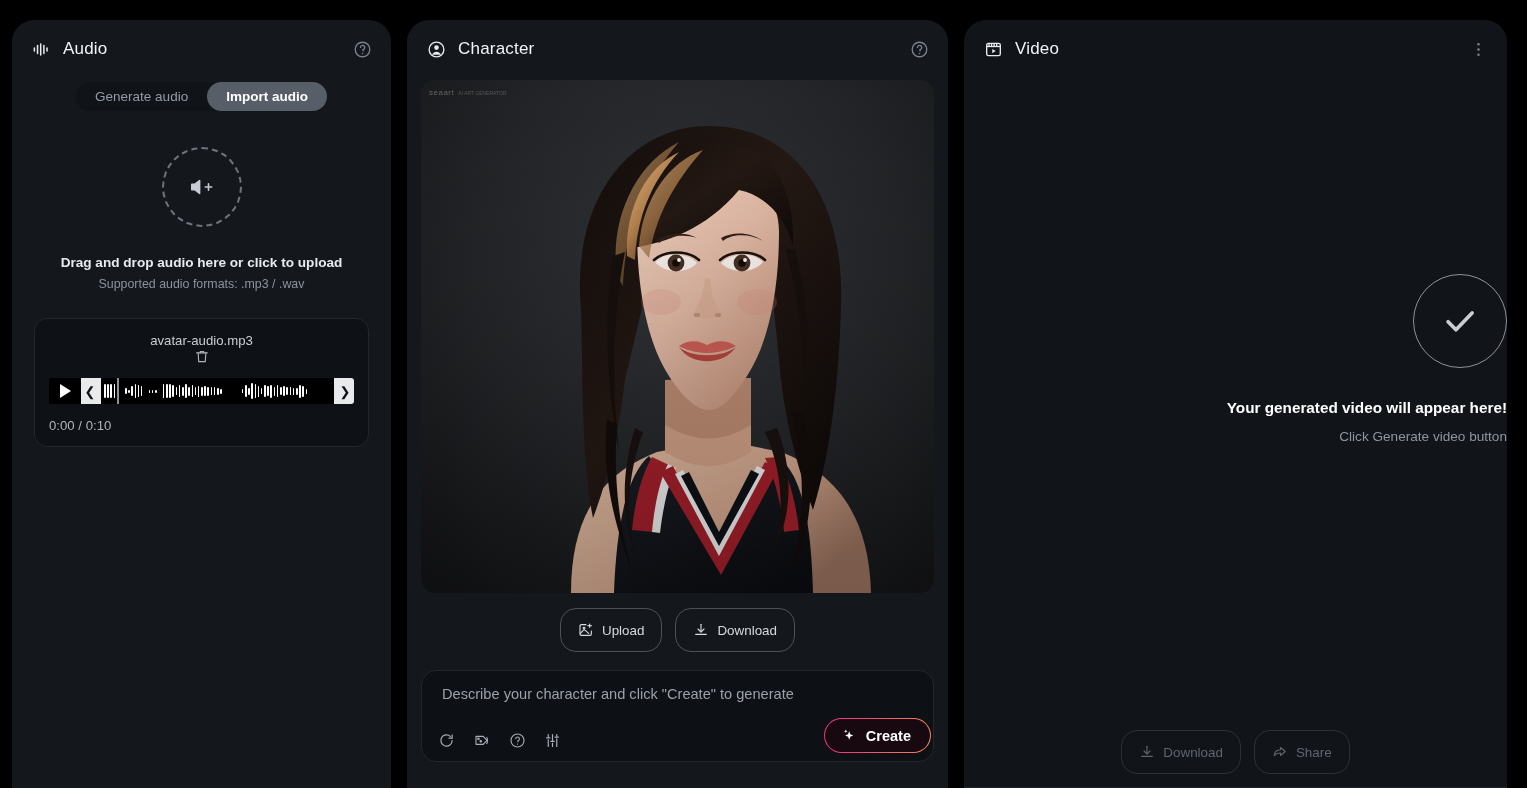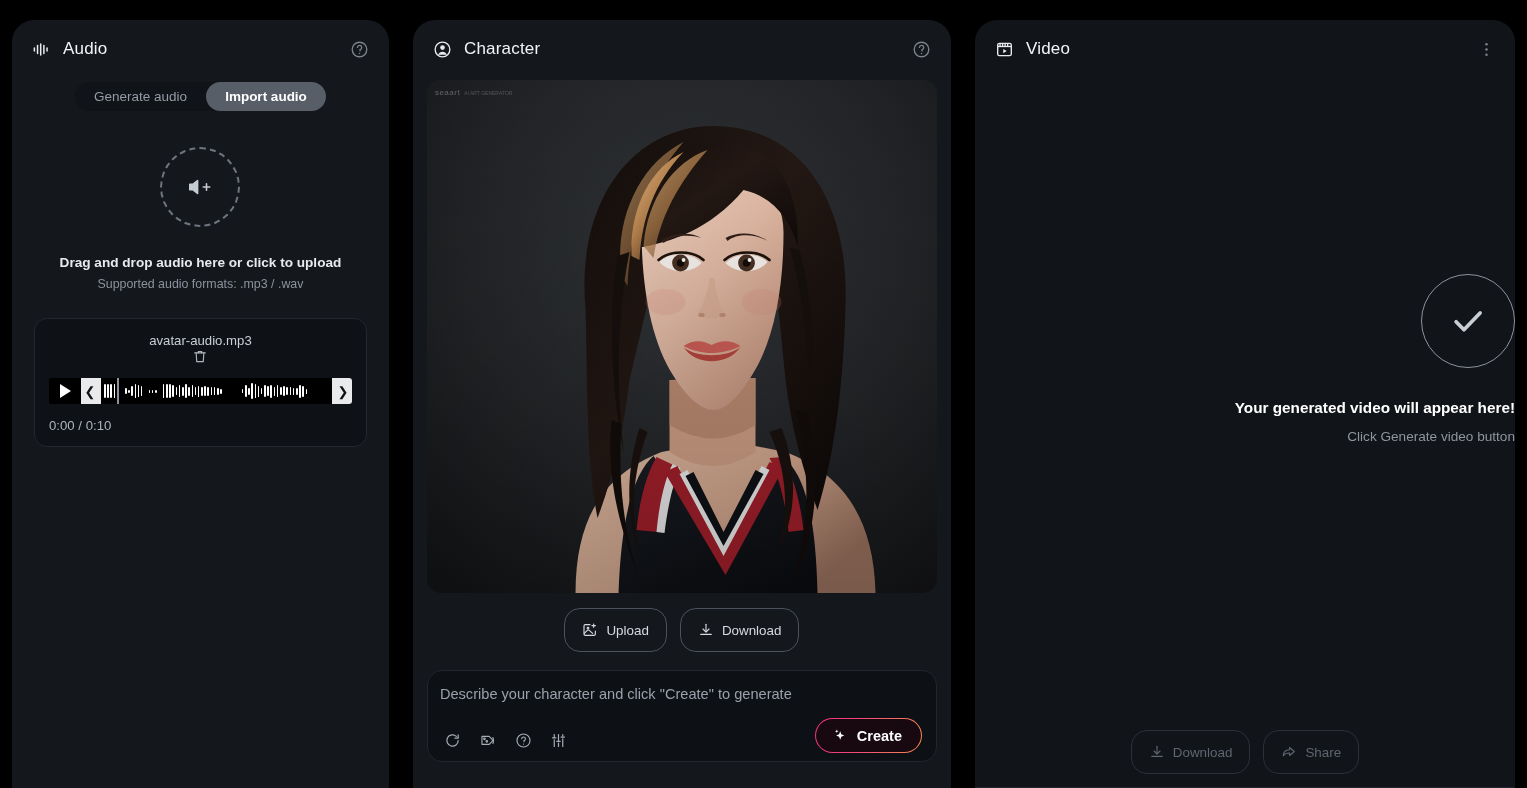"Audio" .stage { gap: 24px -> 16px }
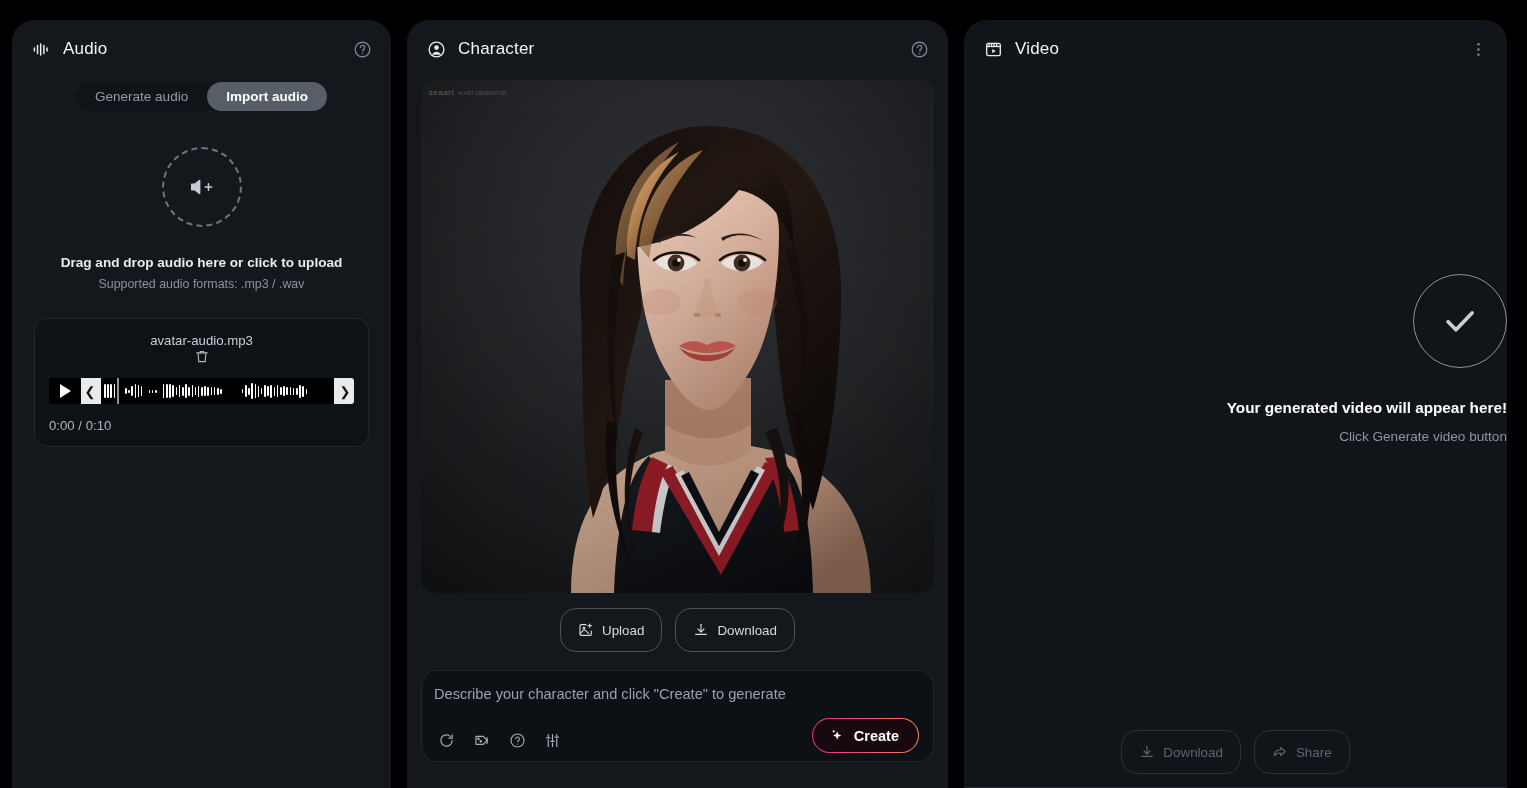"Describe your character and click" .prompt-box { padding: 15px 16px 0 12px -> 15px 16px 0 20px }
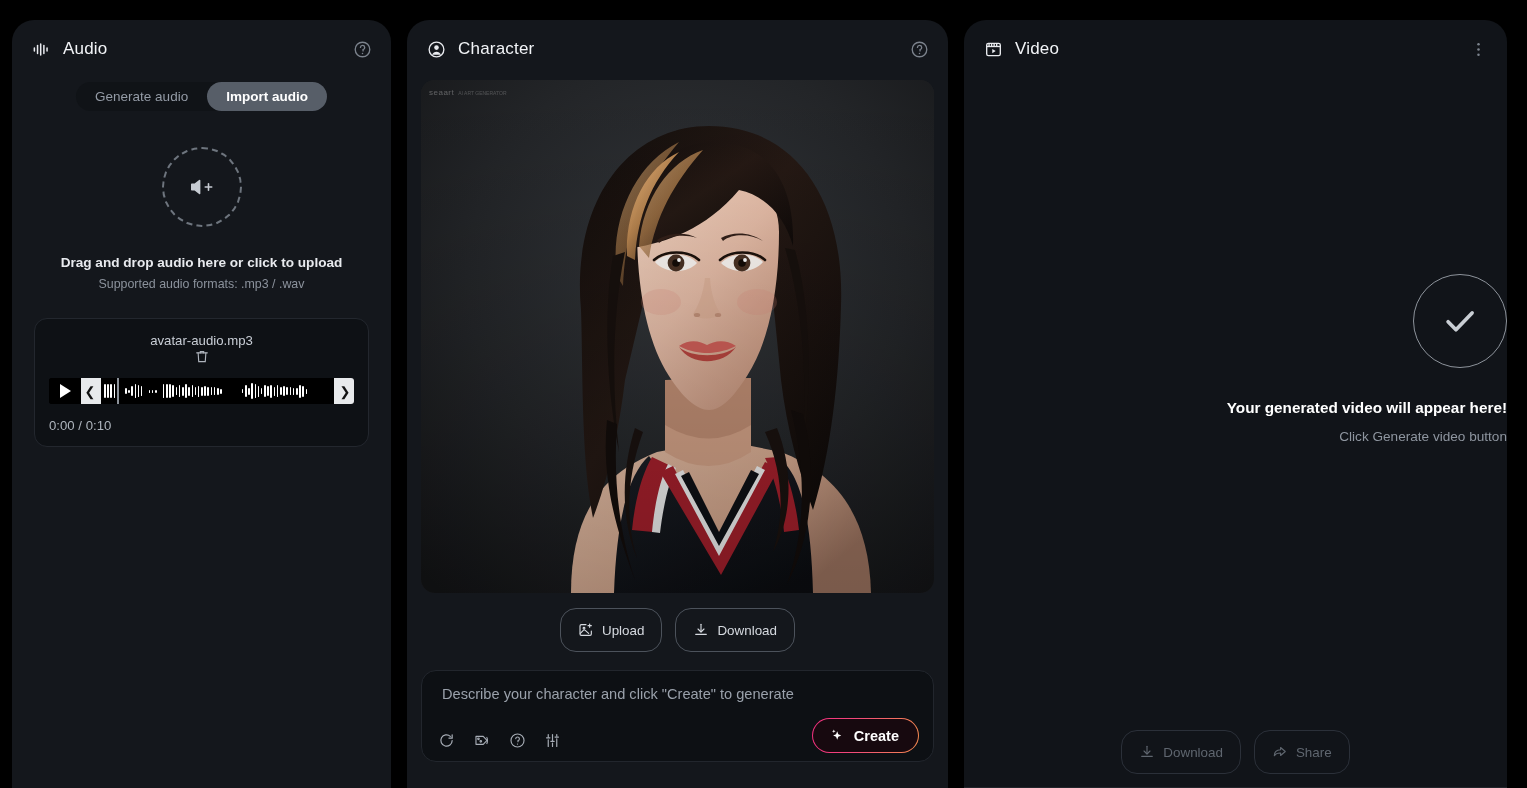"Create" .create-btn { right: 14px -> 2px }
